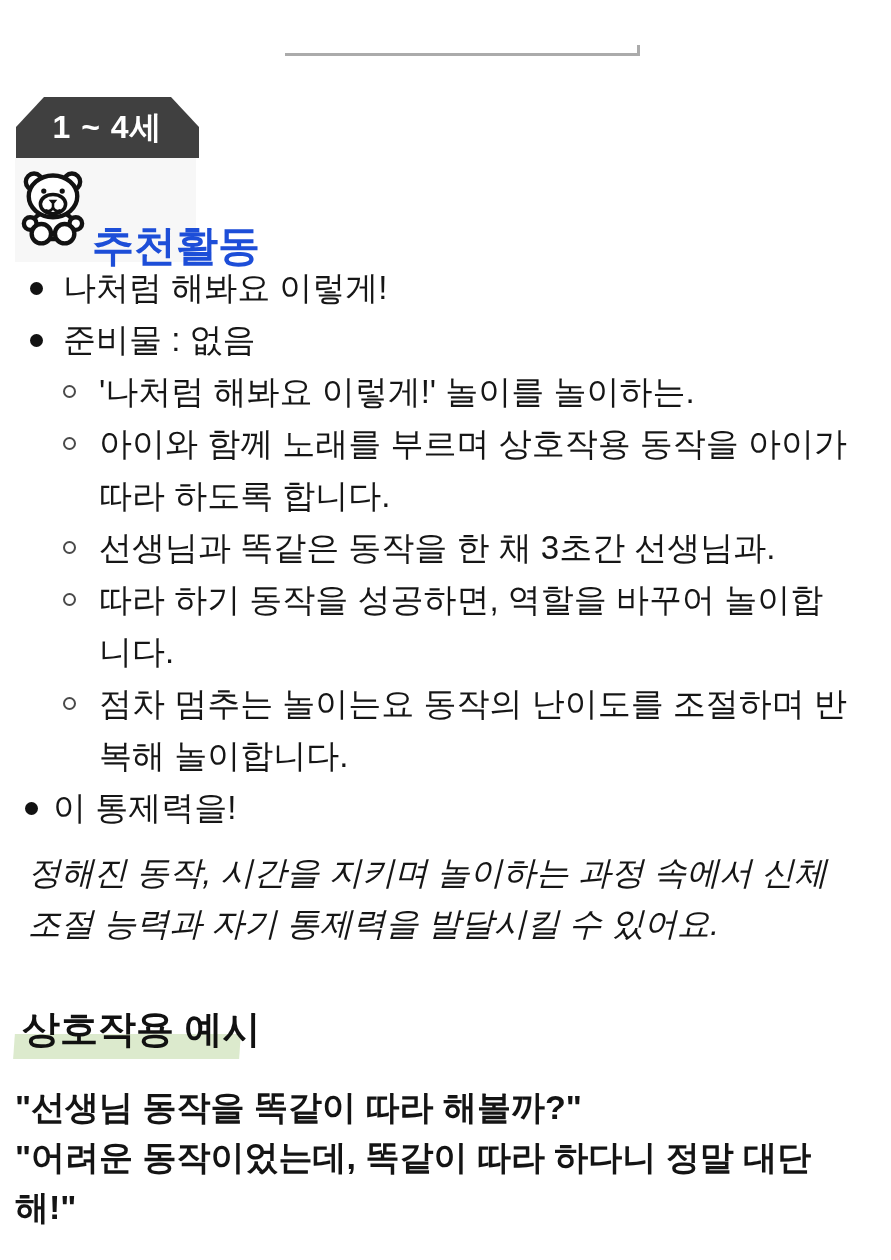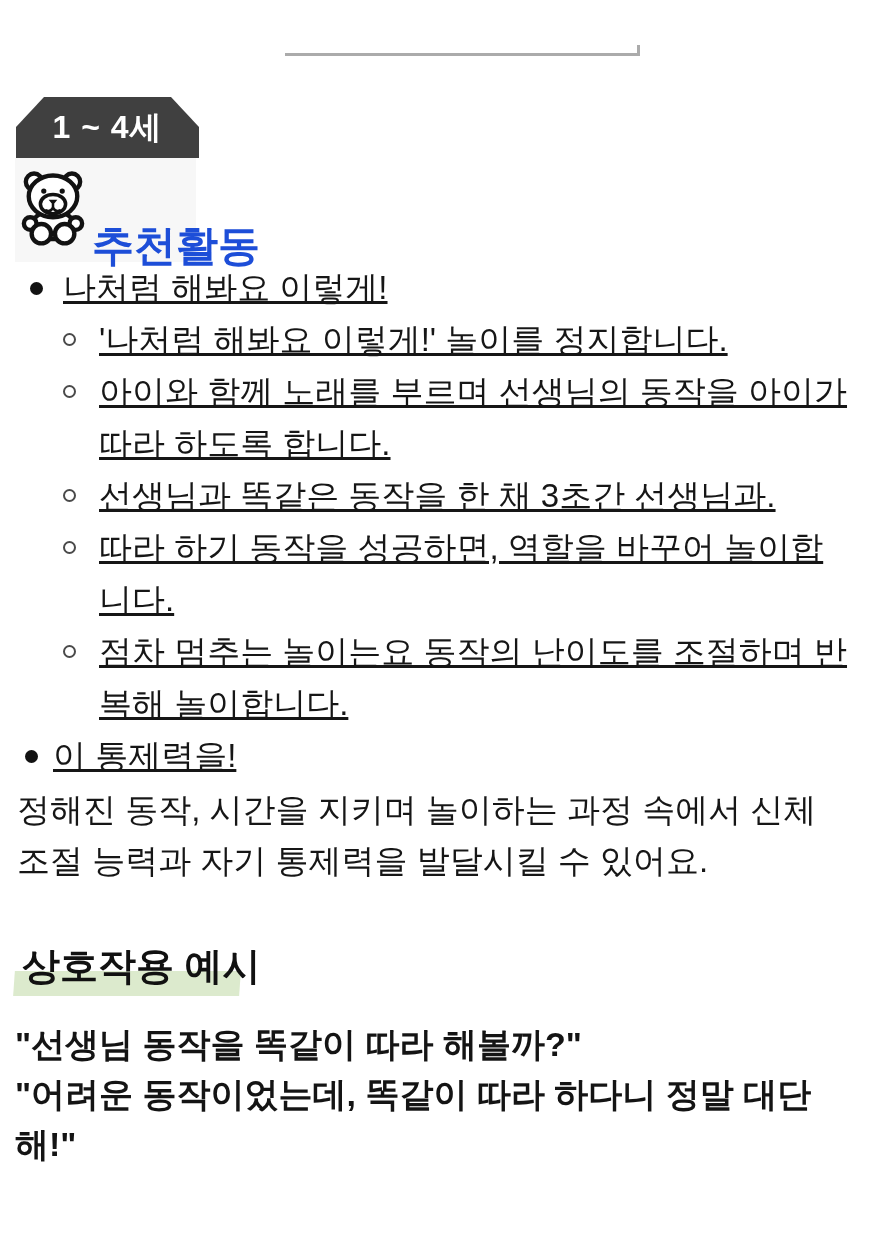"나처럼 해봐요 이렇게!" .row { text-decoration: underline -> none }
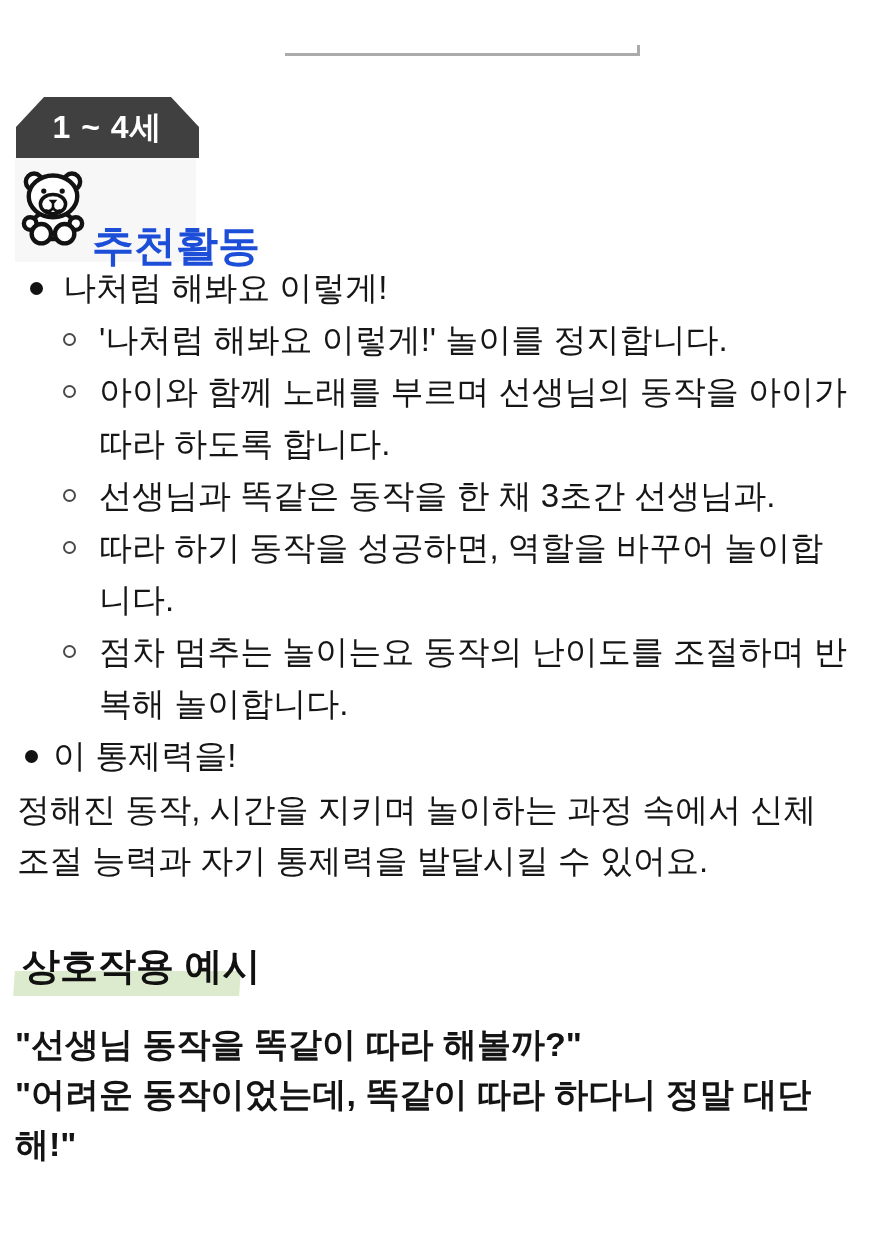"준비물 : 없음" div.row { html: none -> <div> <span></span> <span>준비물 : 없음</span> </div> }
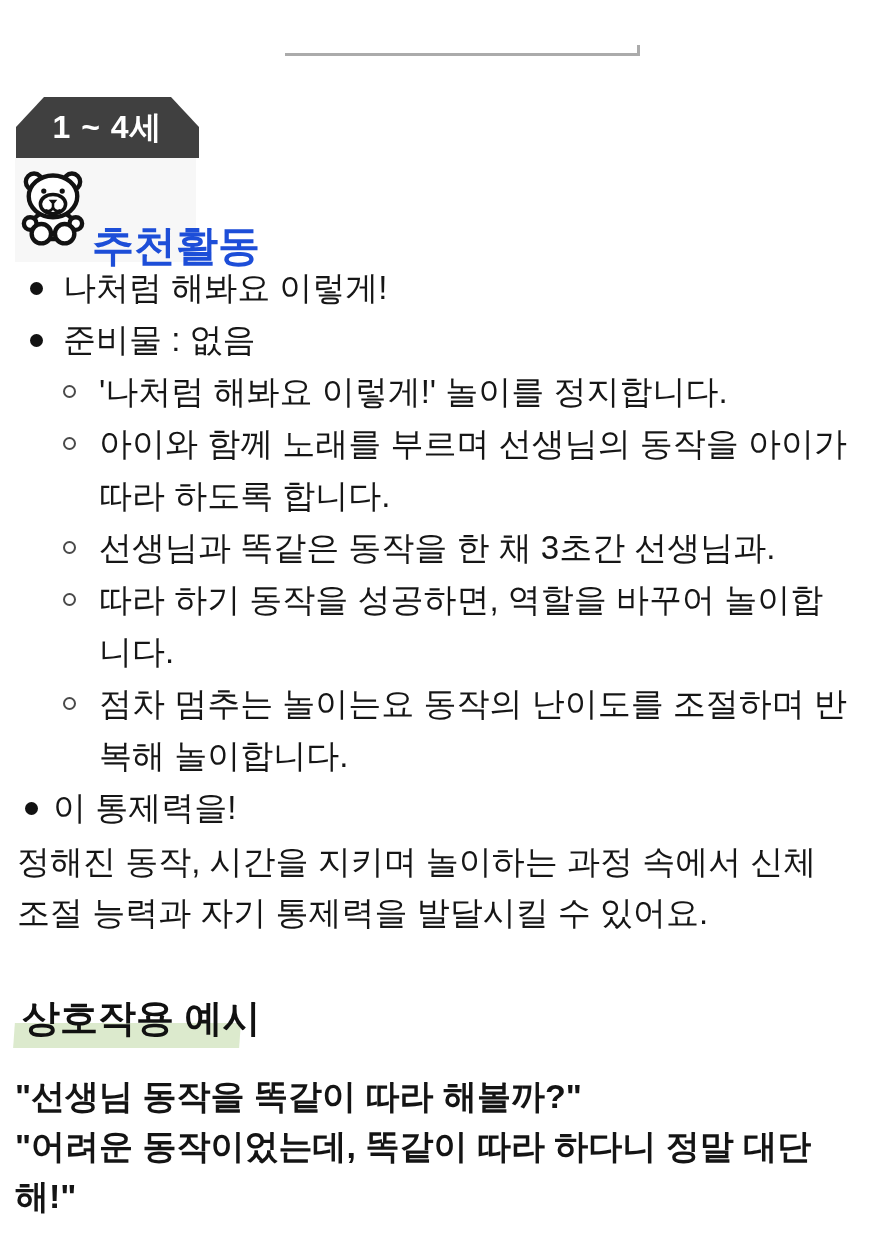"'나처럼 해봐요 이렇게!' 놀이를 정지합니다." span.text { text: 정지합니다 -> 놀이하는 }
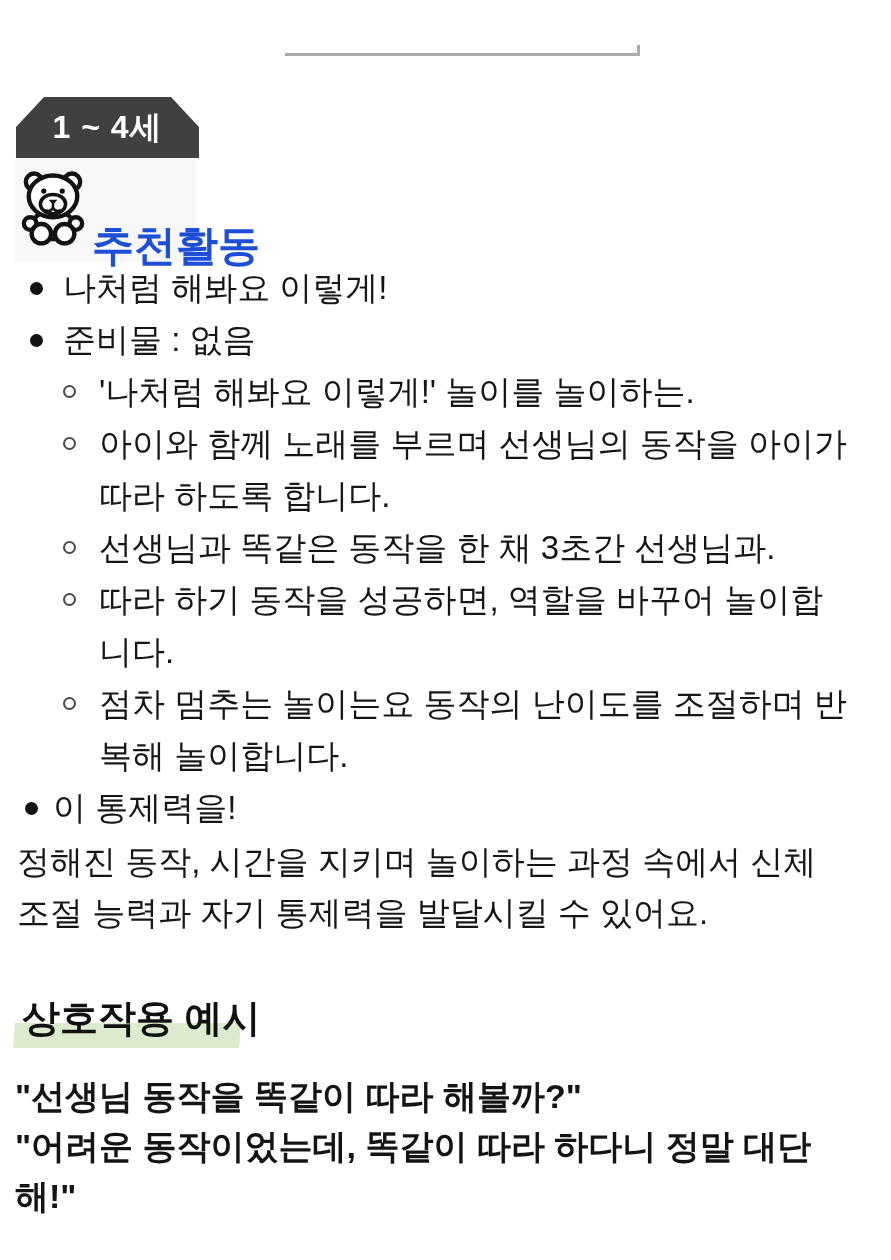"아이와 함께 노래를 부르며 선생님의" span.text { text: 선생님의 -> 상호작용 }
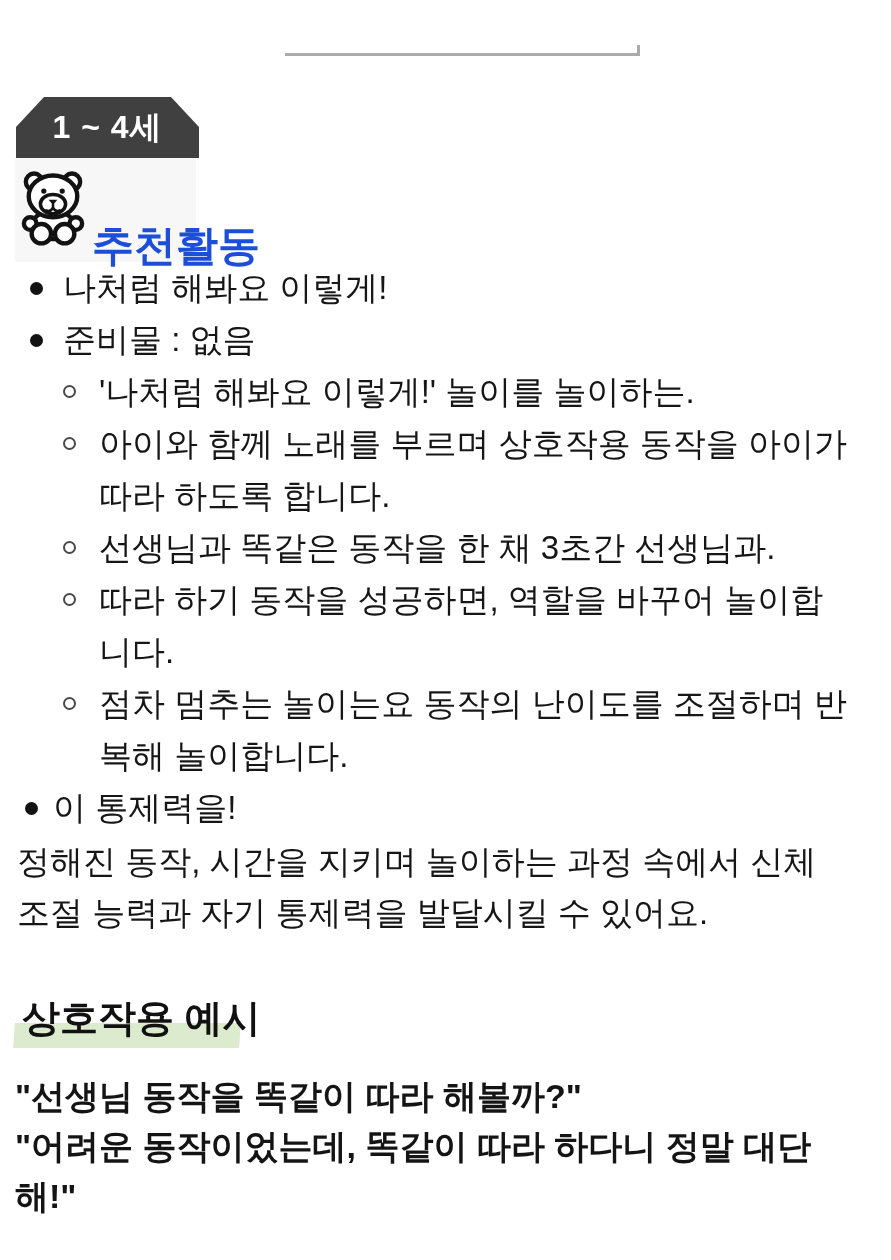"정해진 동작, 시간을 지키며 놀이하는" .description { font-style: none -> italic; margin: 2px -> 13px }
